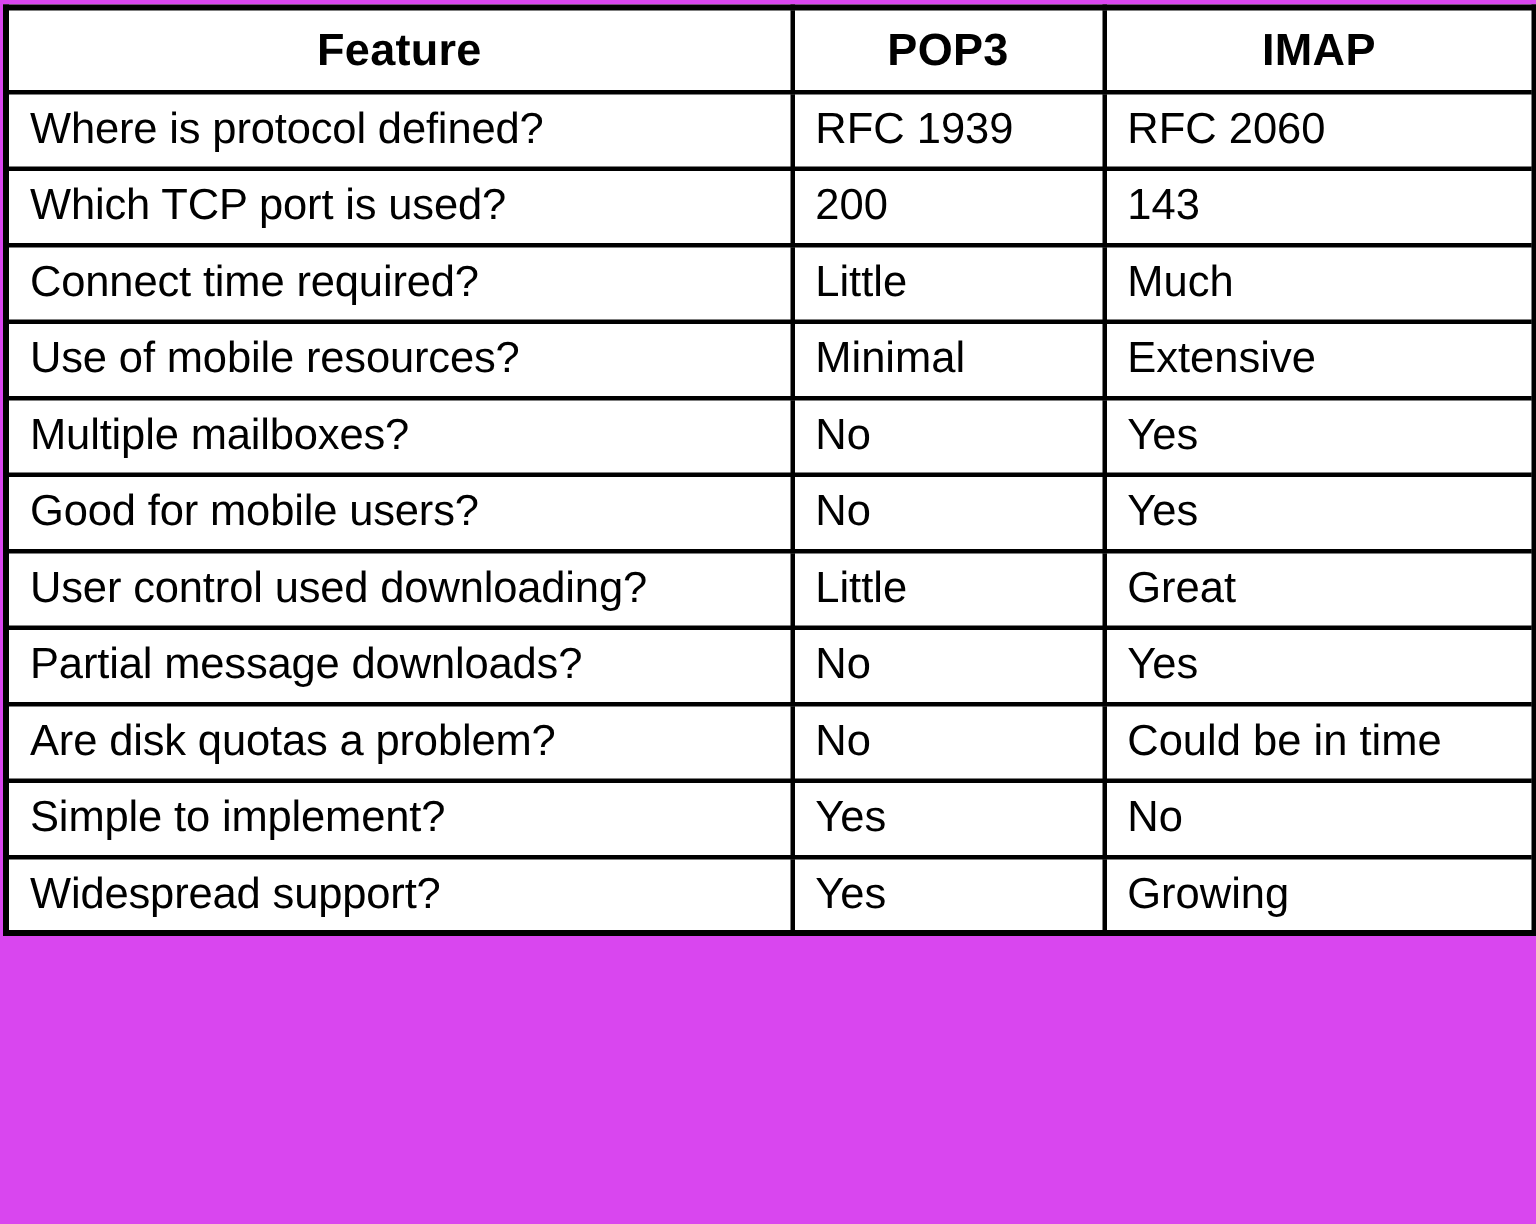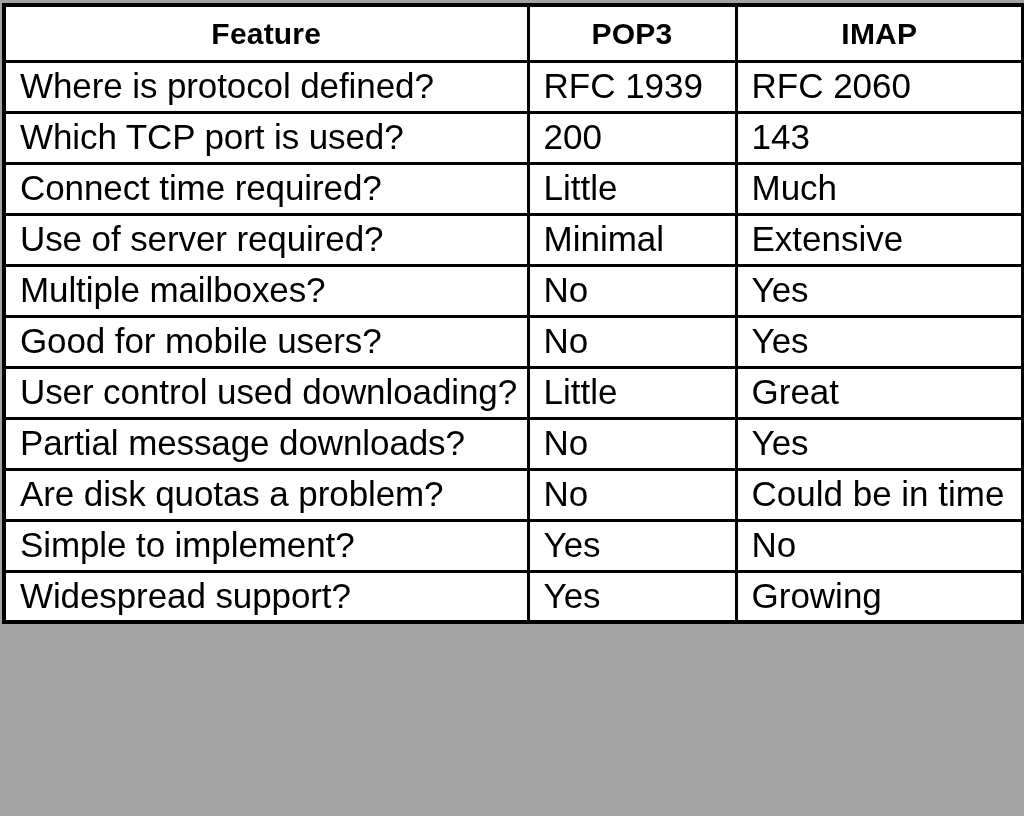"Feature" .sheet { background: #a3a3a3 -> #d946ef }
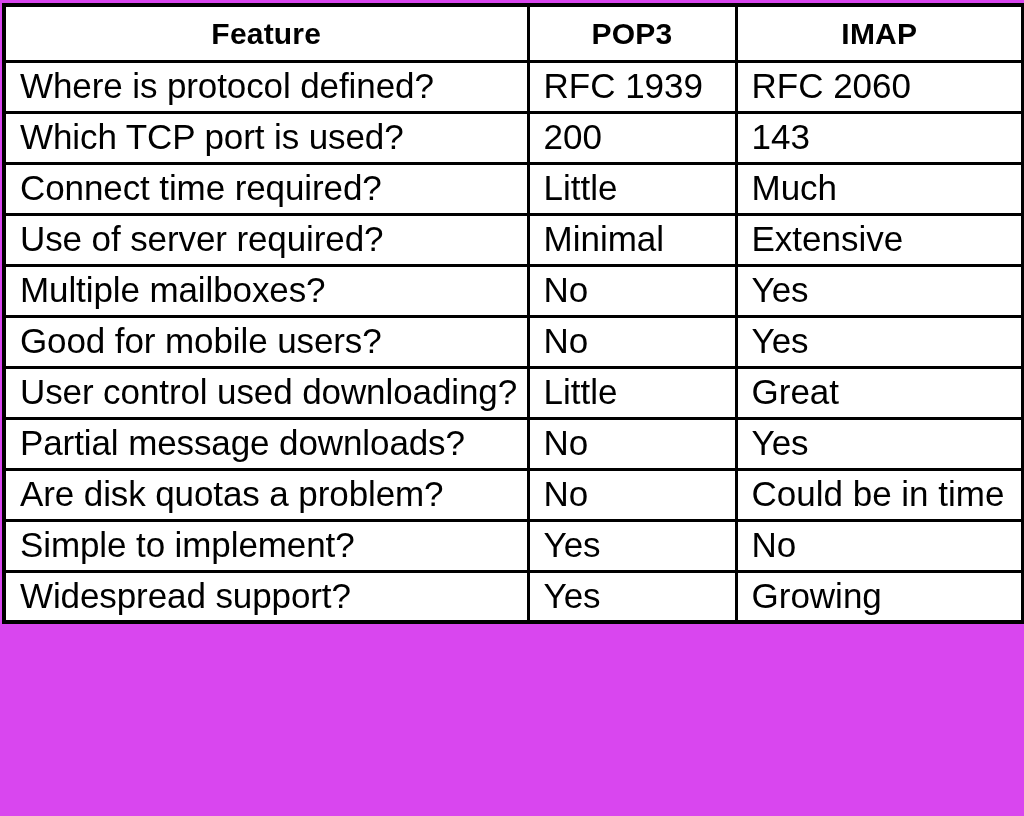"Where is protocol defined?" table.comparison th, table.comparison td { font-size: 35px -> 29px }
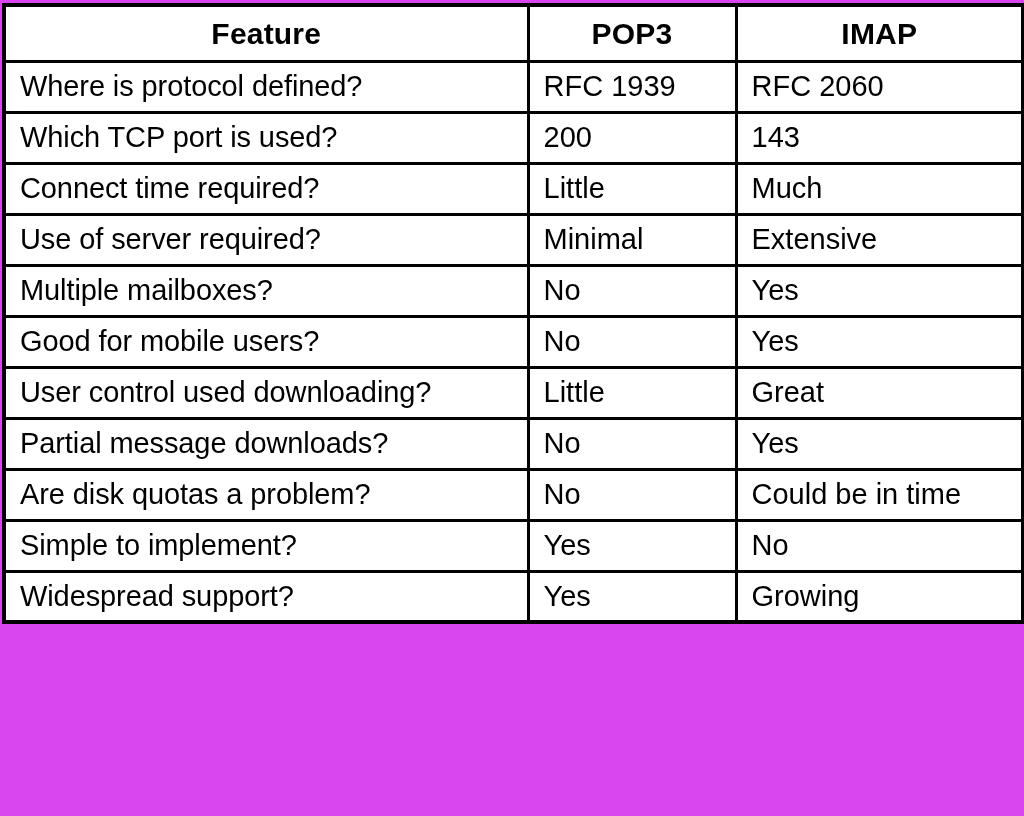"Use of server required?" td.cell-feature { text: server required -> mobile resources }
